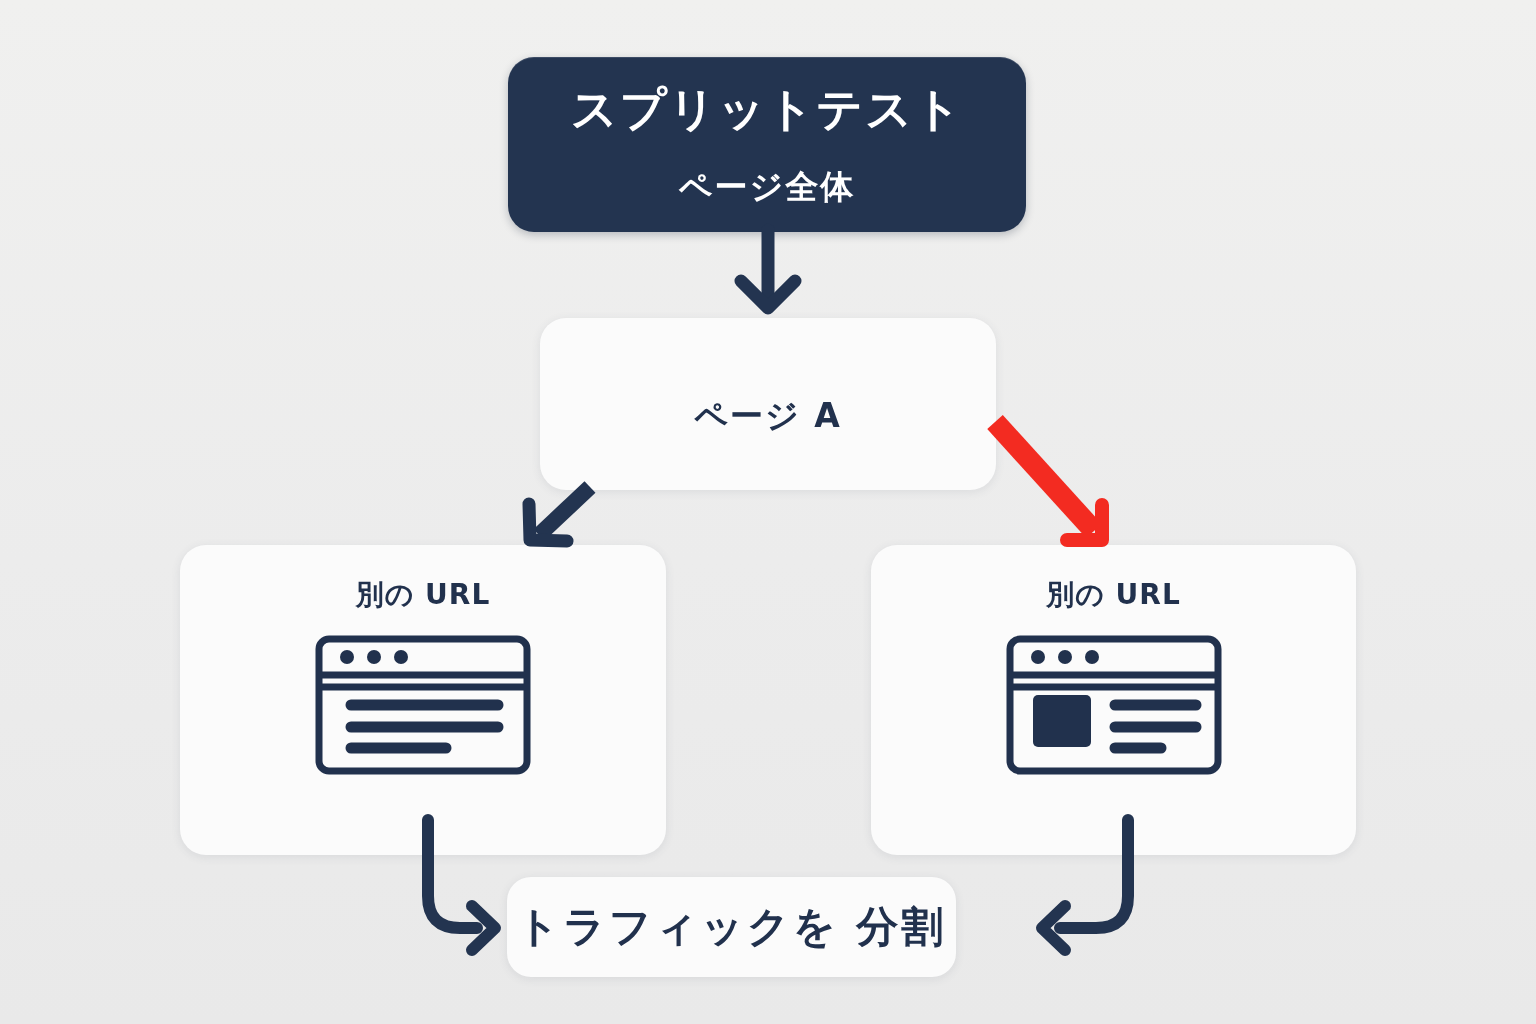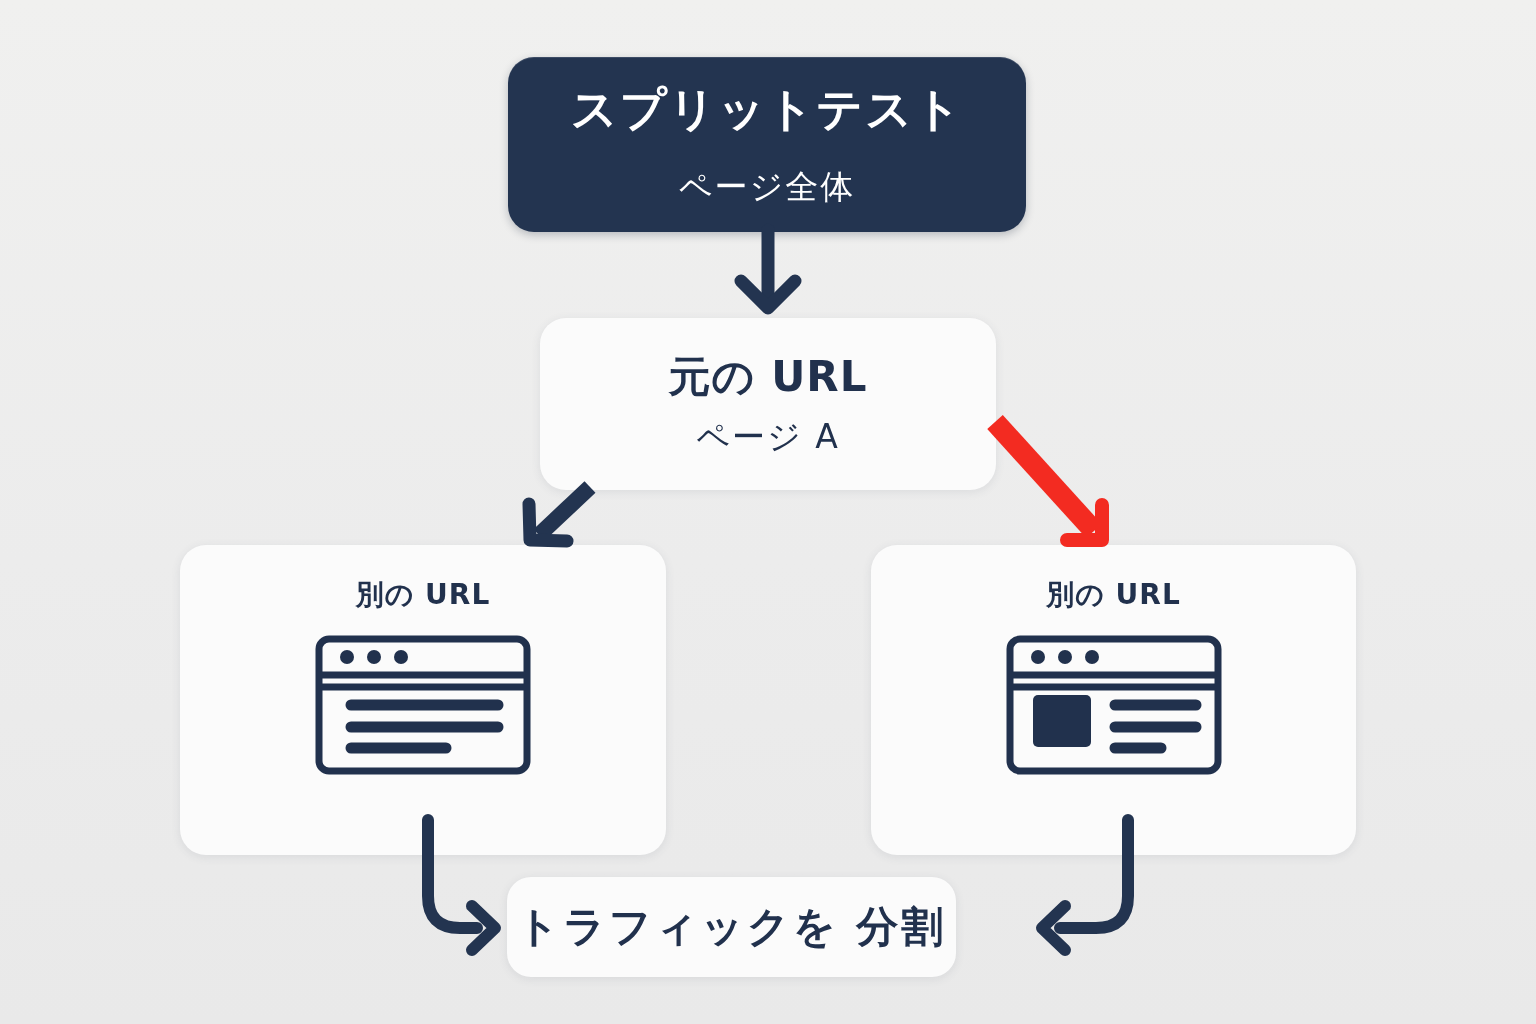"ページ全体" .subtitle { font-weight: 400 -> 700 }
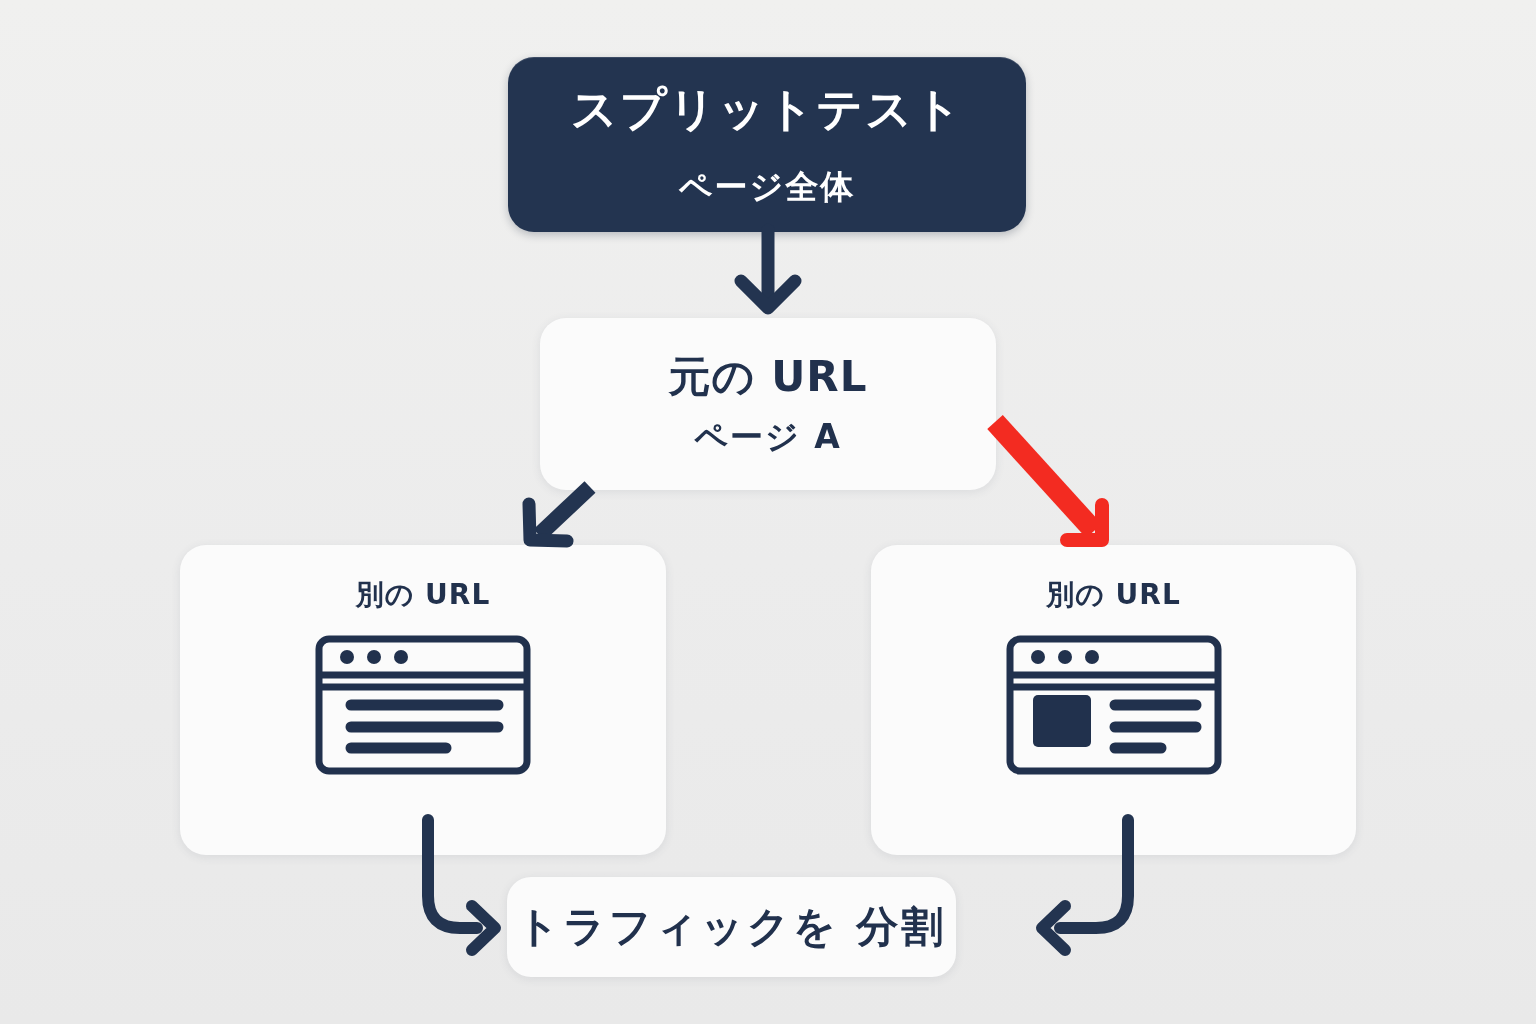"元の URL" div.title-md { html: <div>元の URL</div> -> none }
